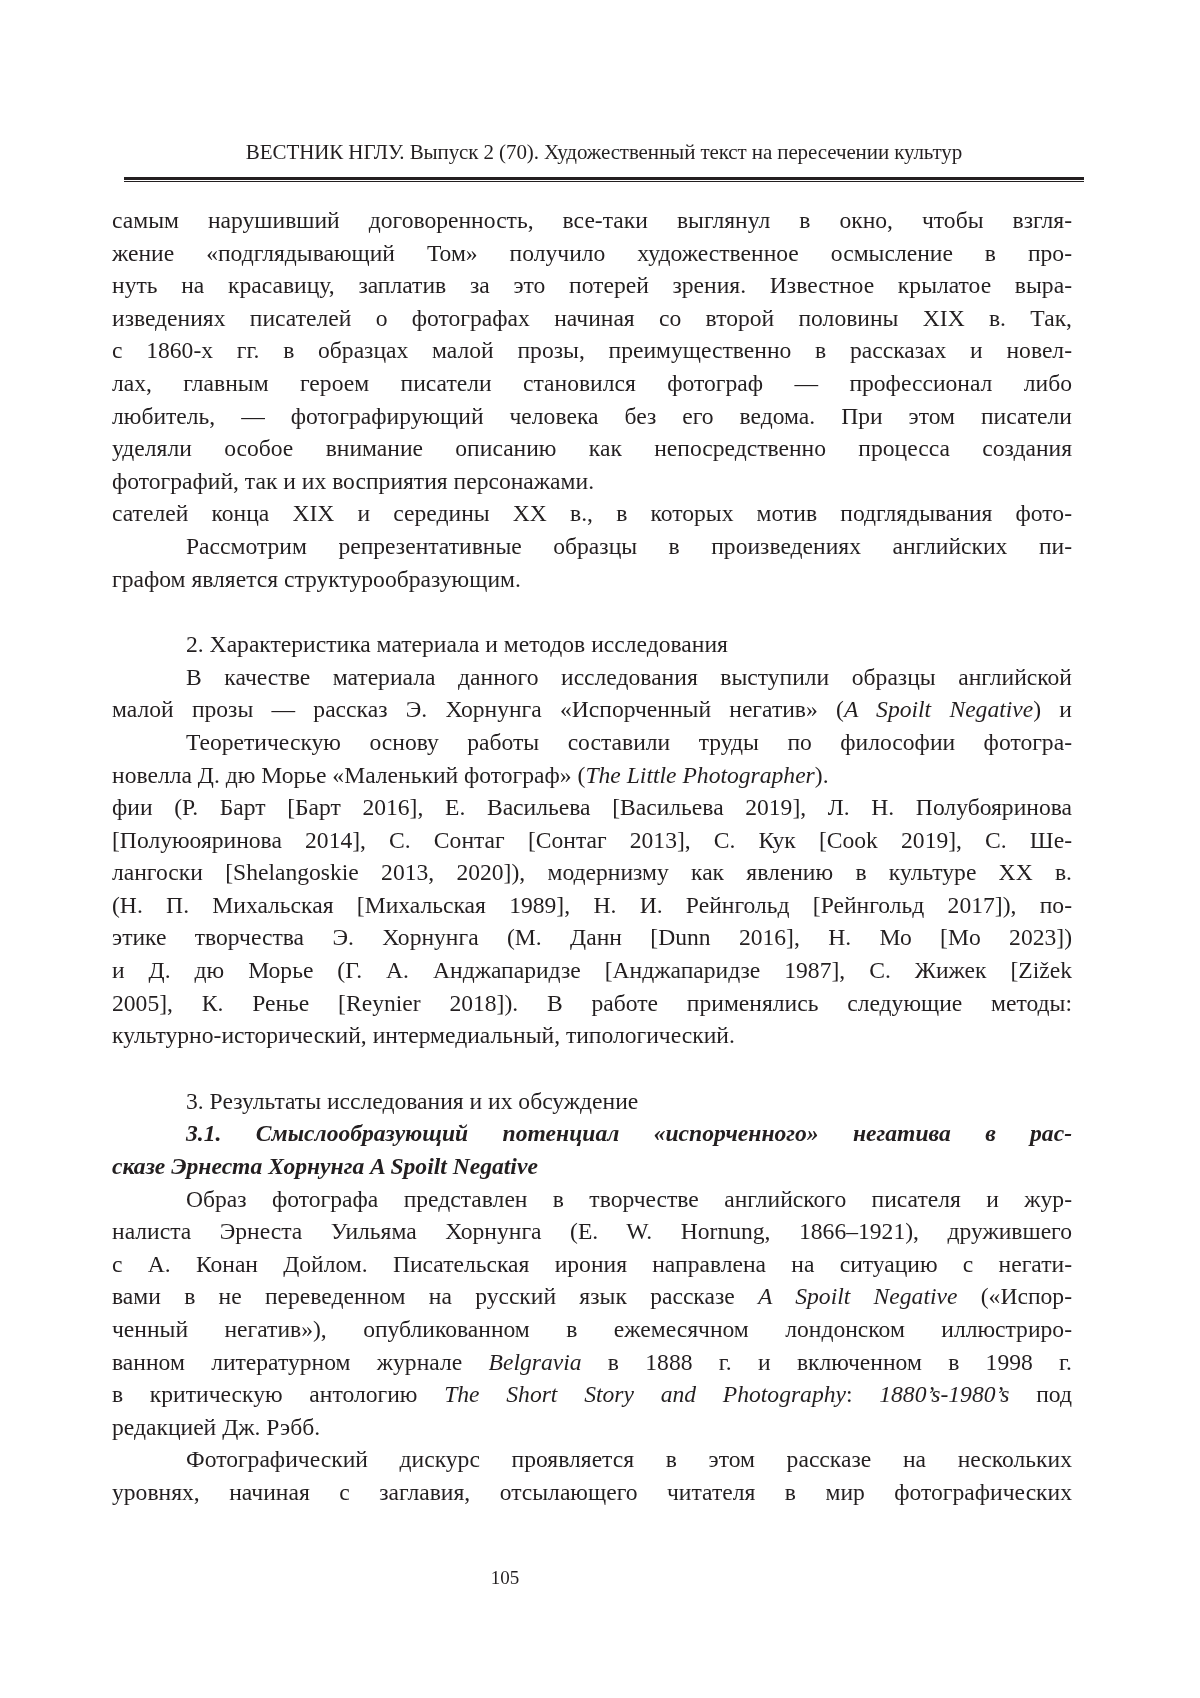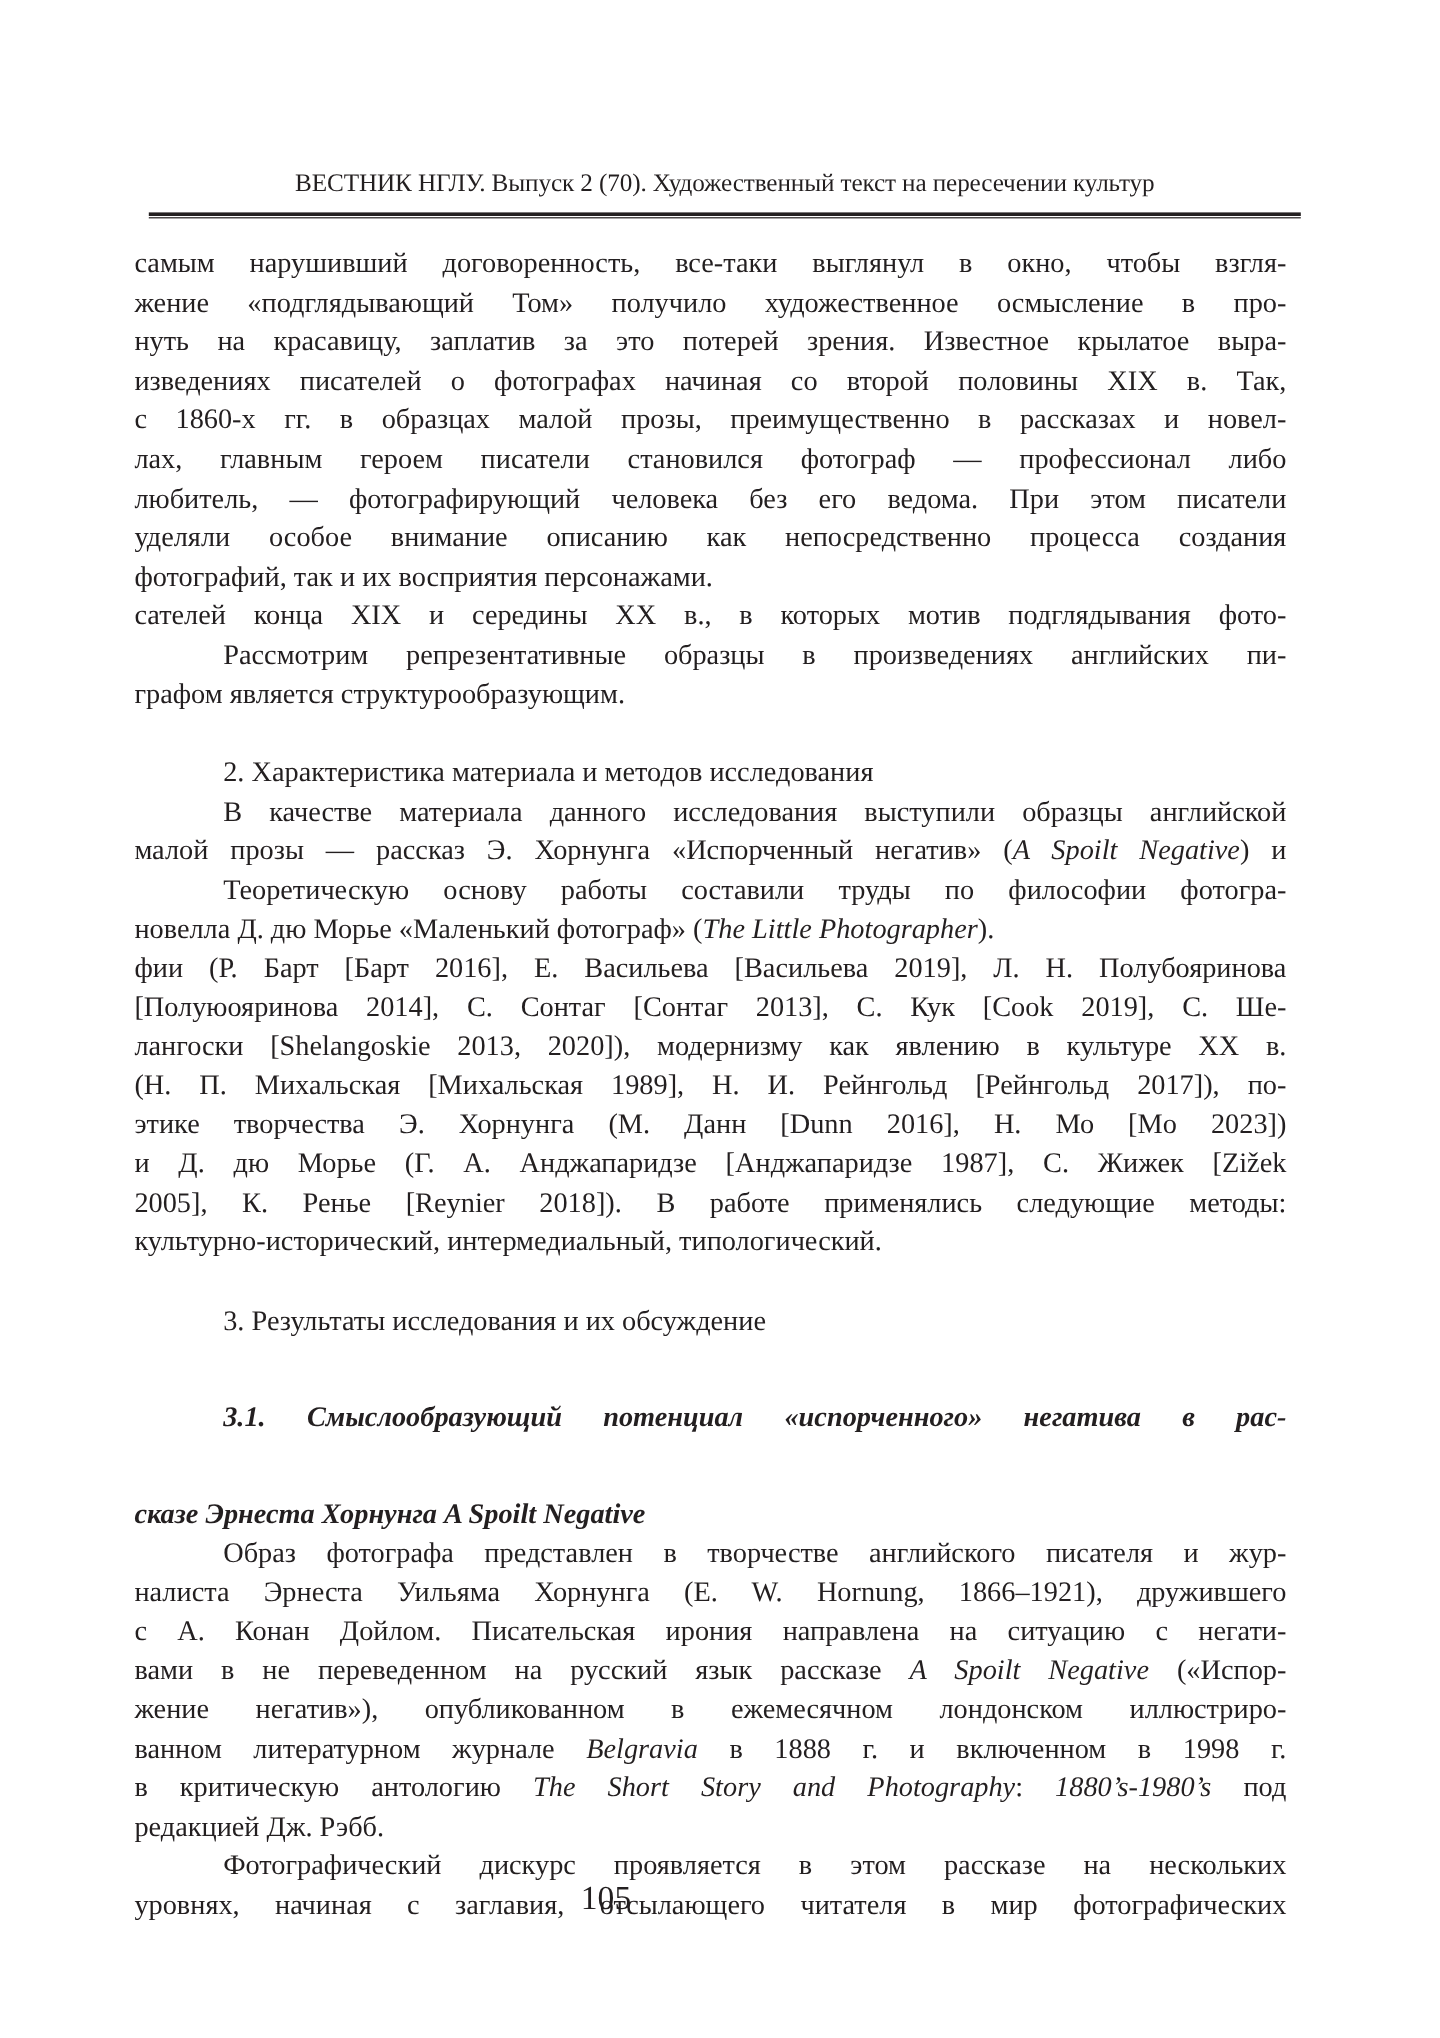"3.1. Смыслообразующий потенциал" .h-bi { margin-top: 48px -> none }
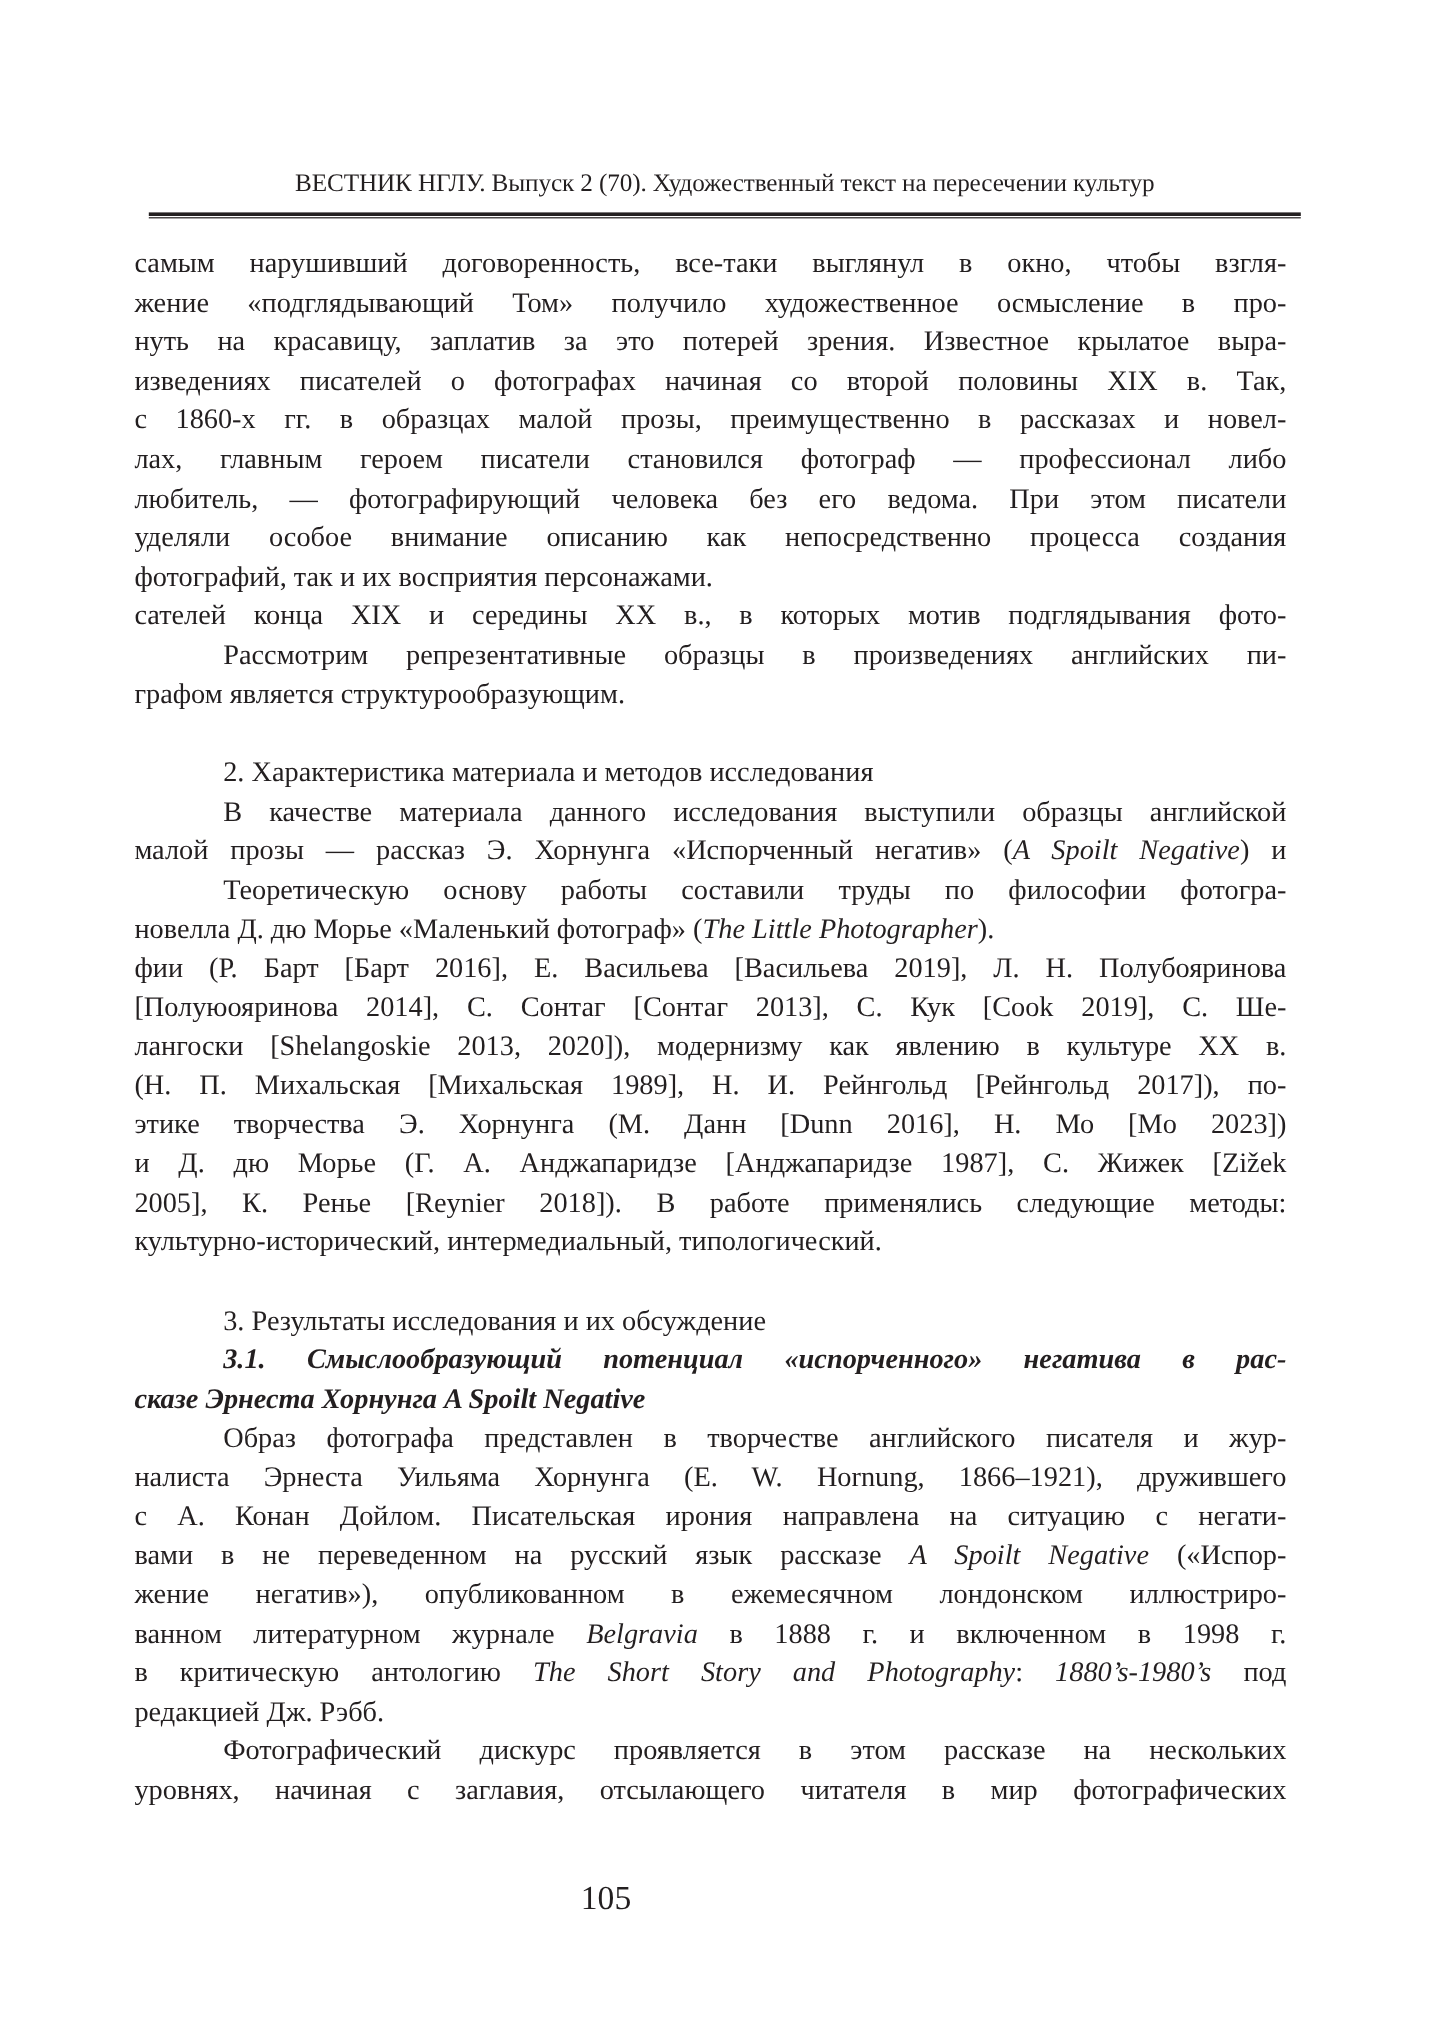"жение негатив»), опубликованном в" span { text: жение -> ченный }
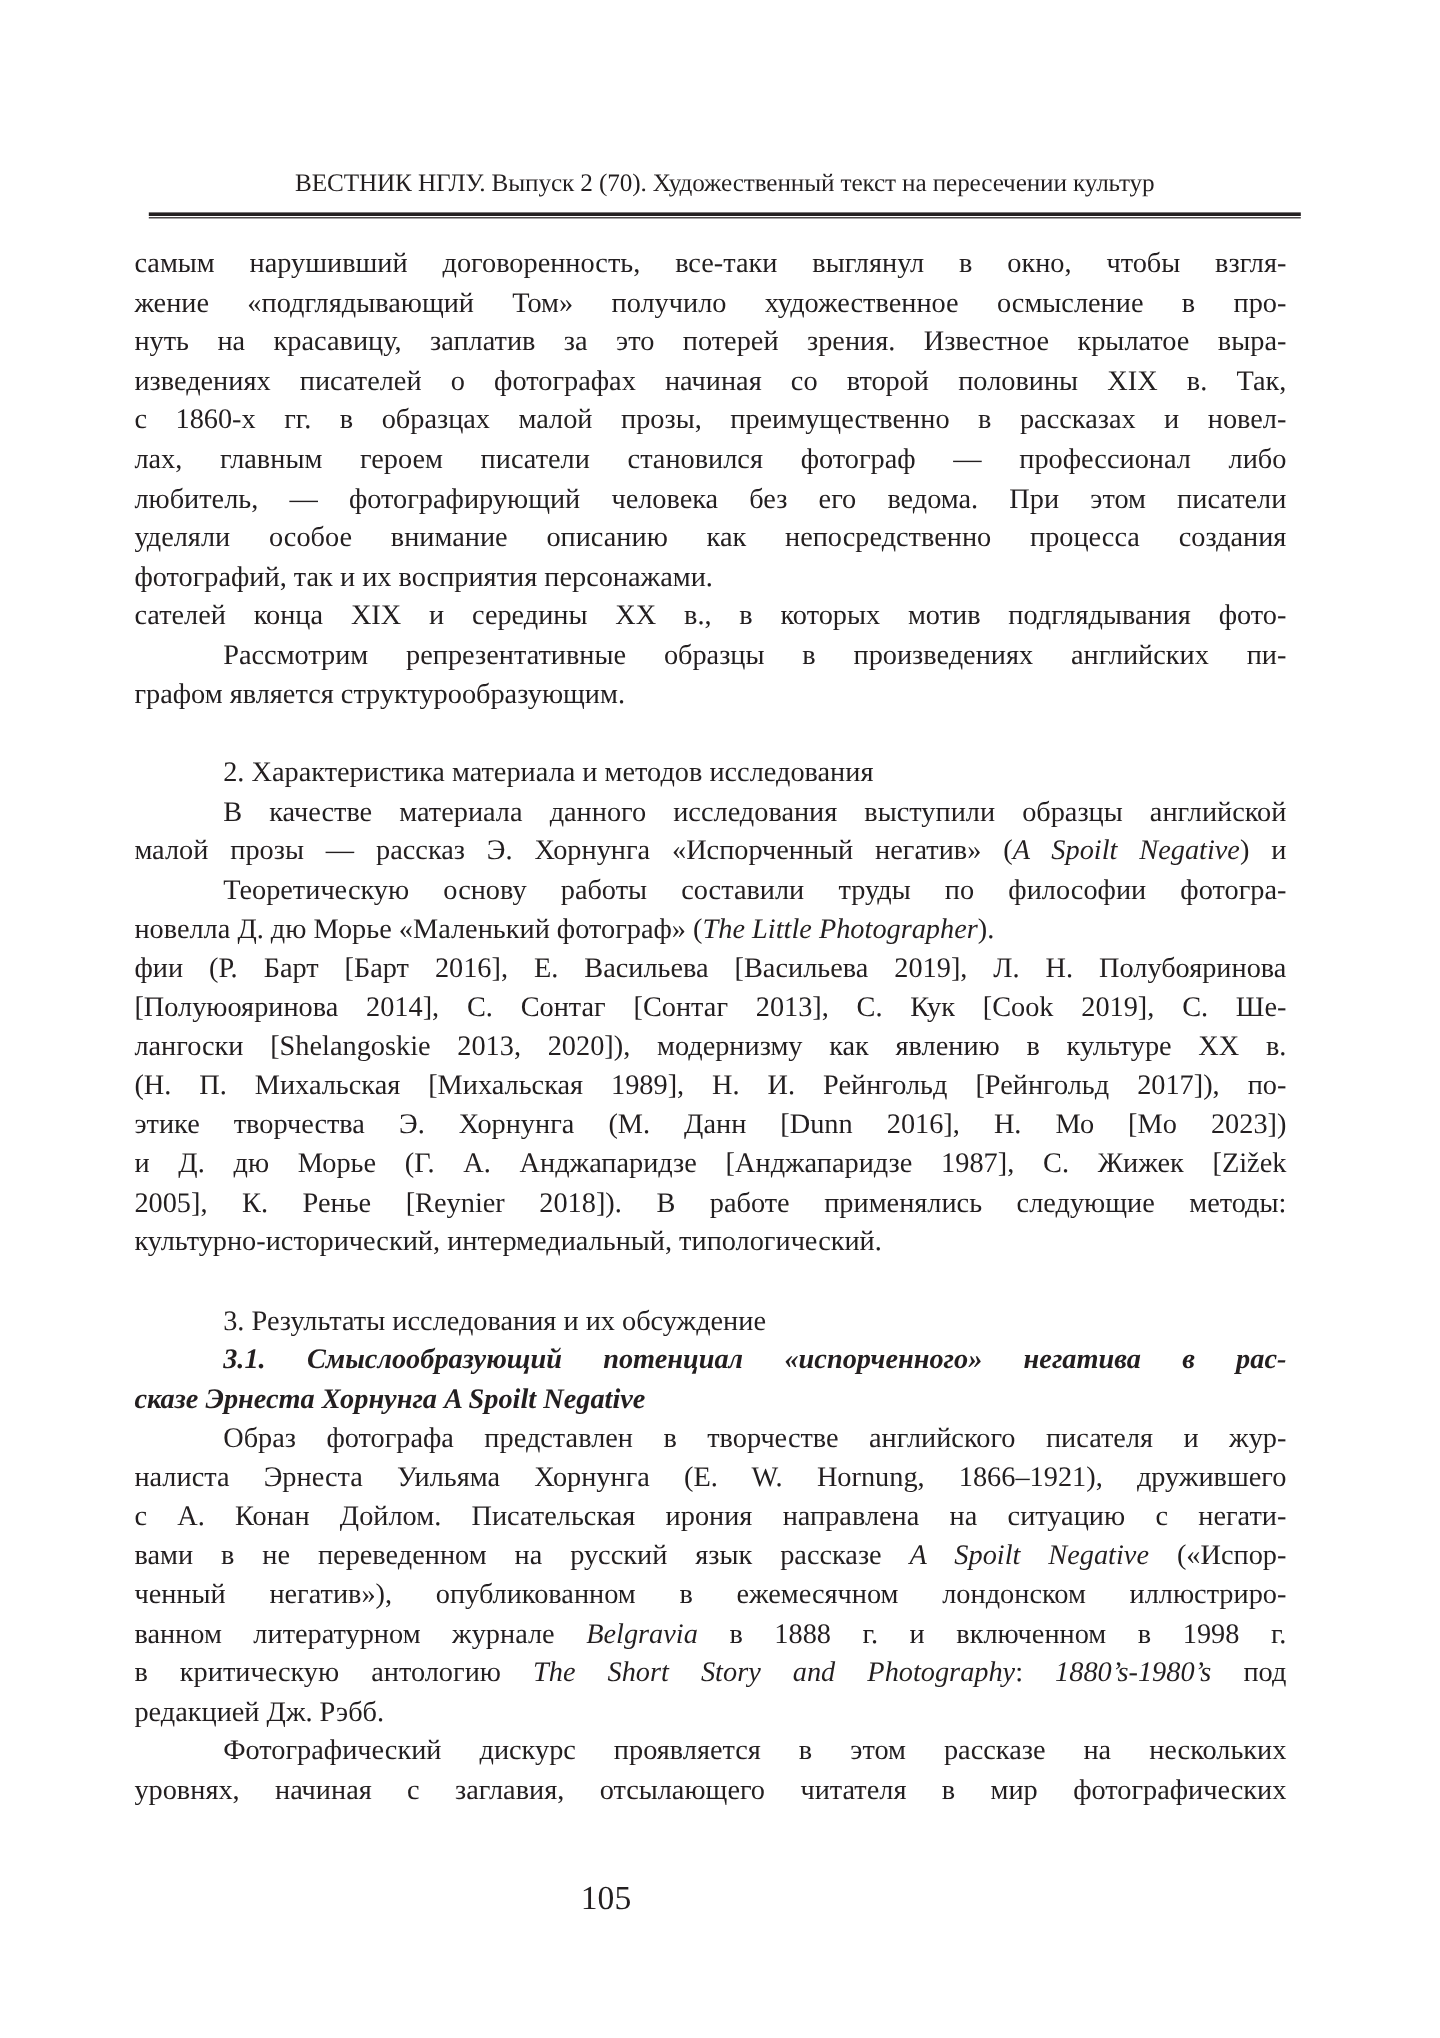"105" .pagenum { font-size: 28px -> 19px }
